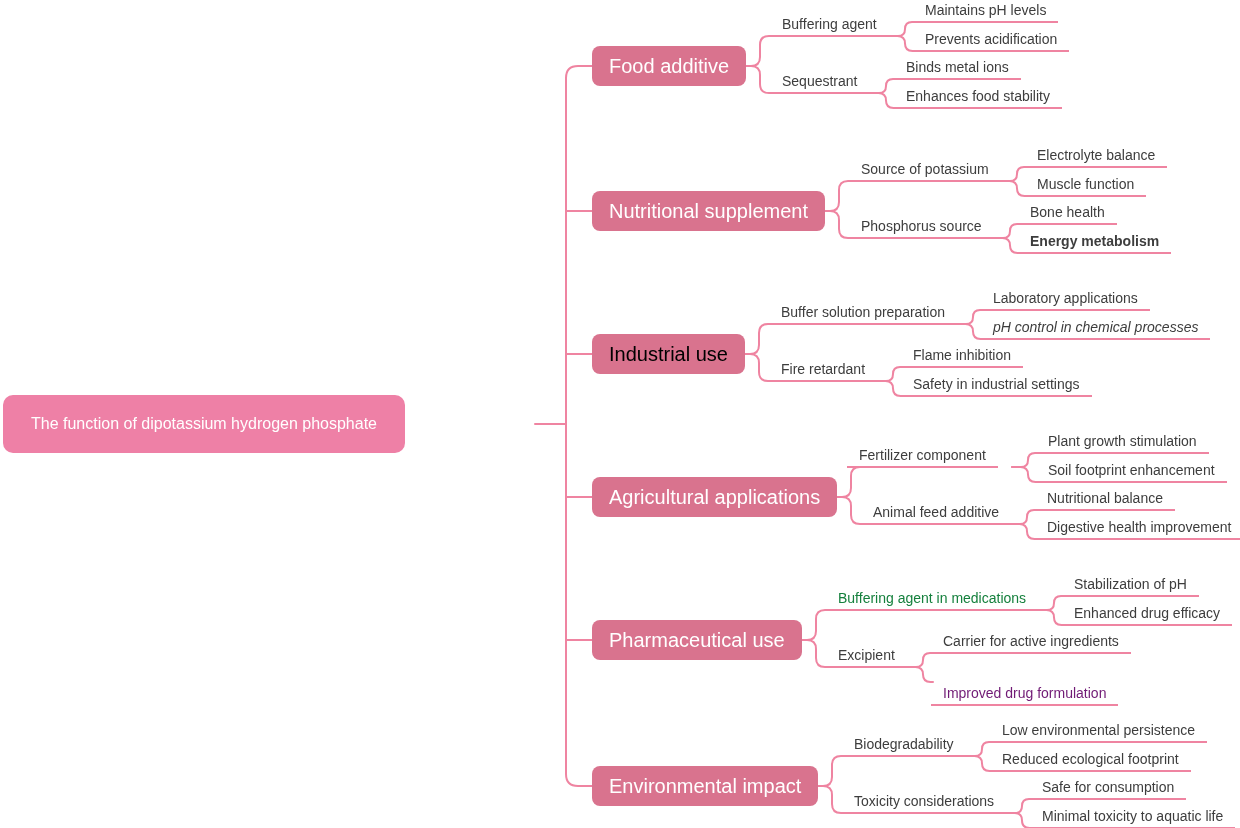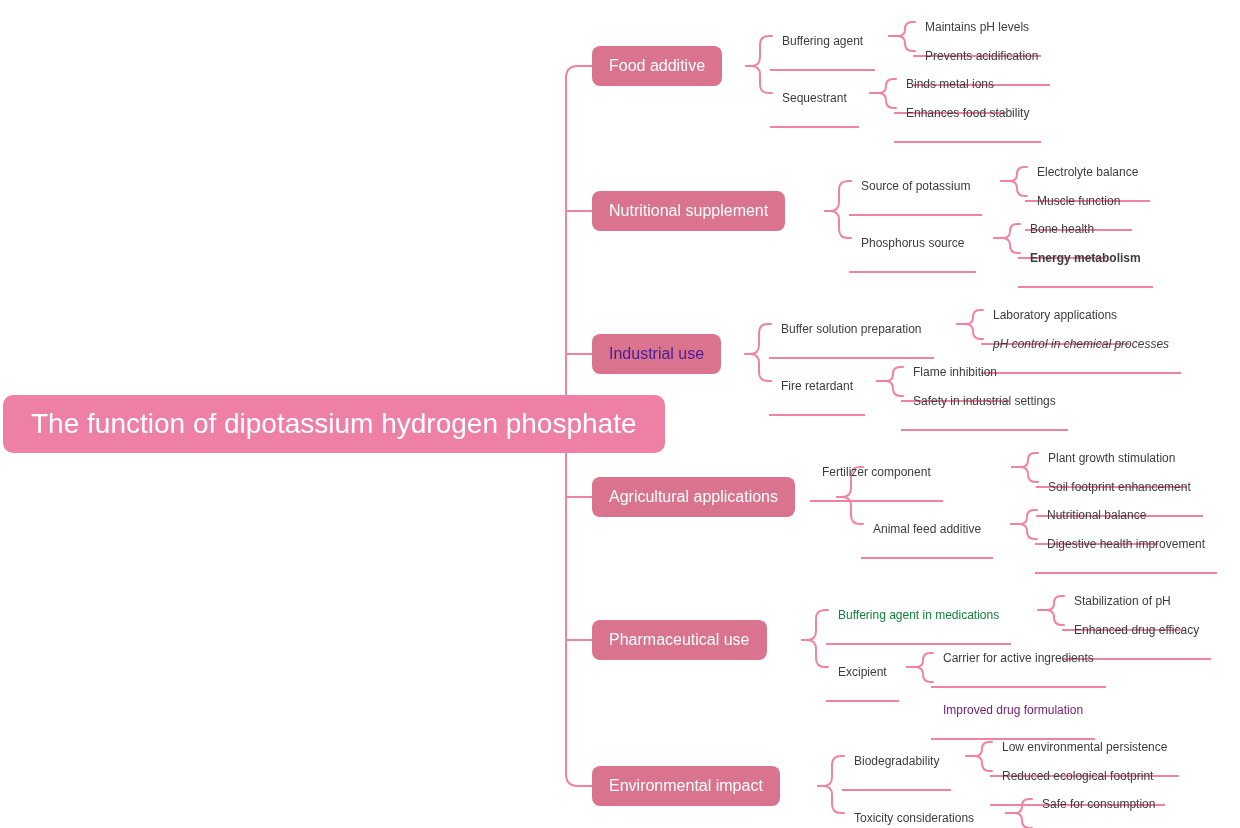"Maintains pH levels" .line-node { font-size: 12px -> 14px; padding: 17px 12px -> 0 12px }
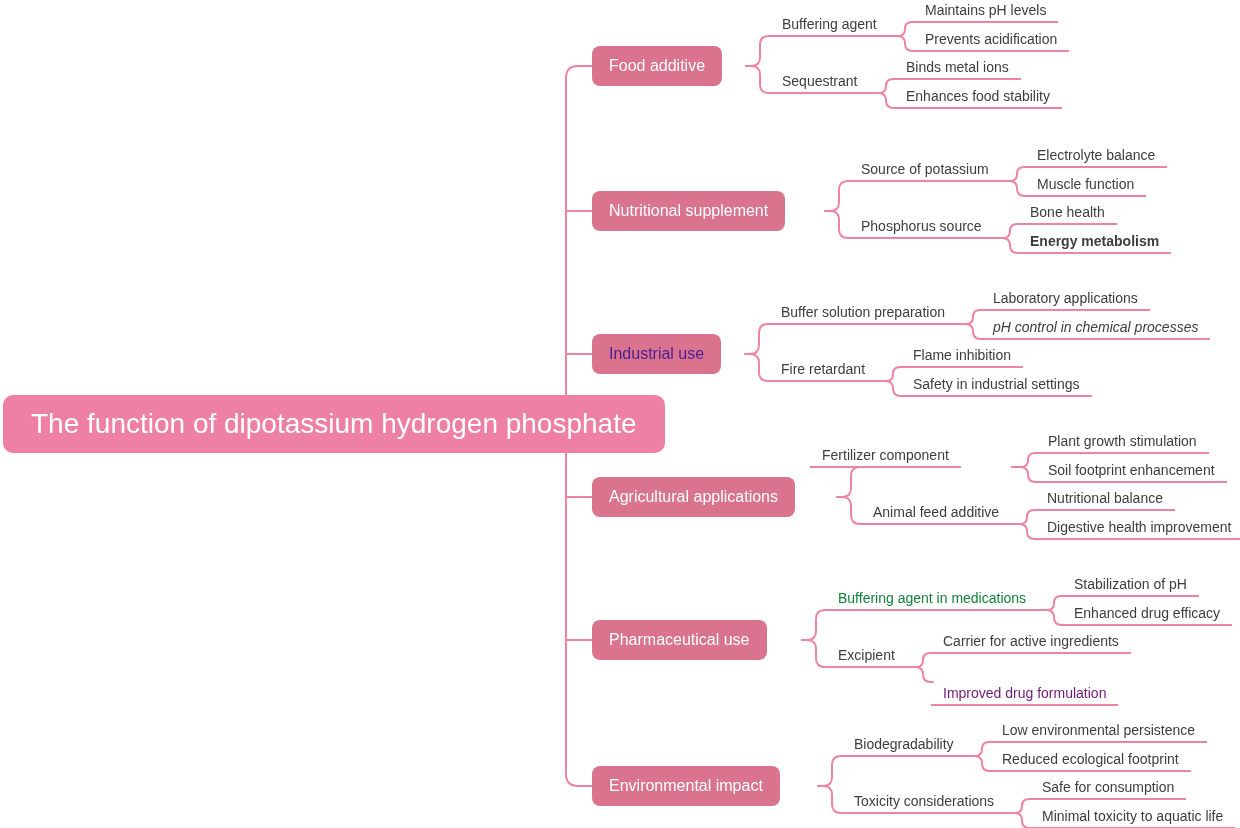"Food additive" .branch-box { font-size: 16px -> 20px }
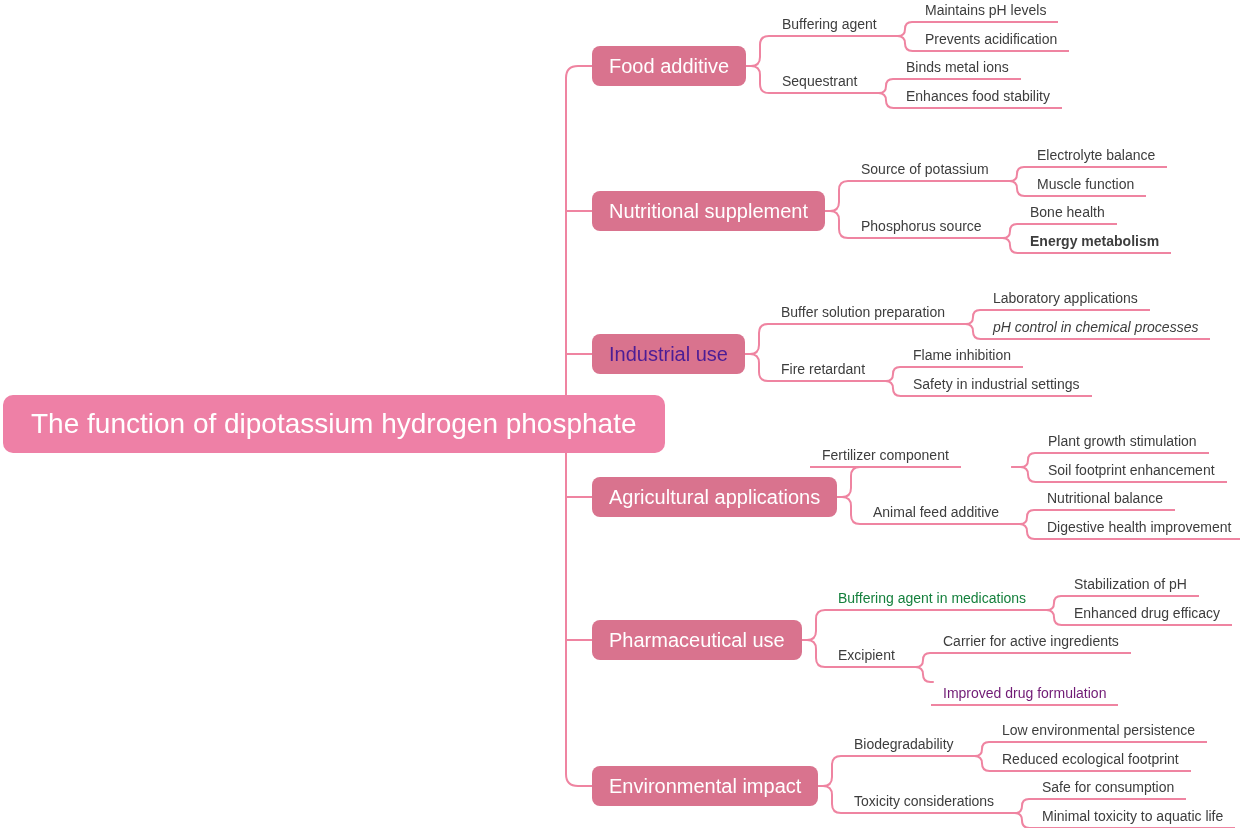"Industrial use" div.box { color: #4c1d95 -> #000000 }
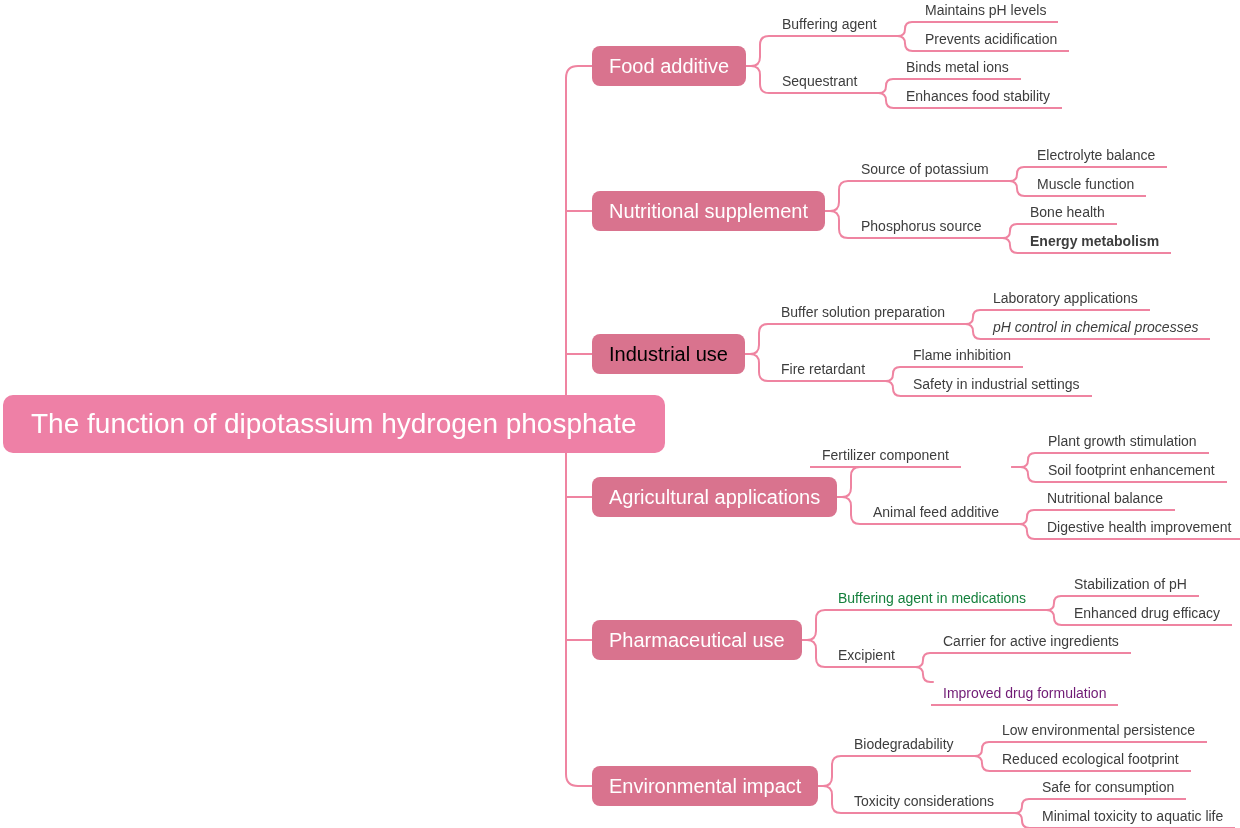"The function of dipotassium hydrogen" .root-box { font-size: 28px -> 16px }
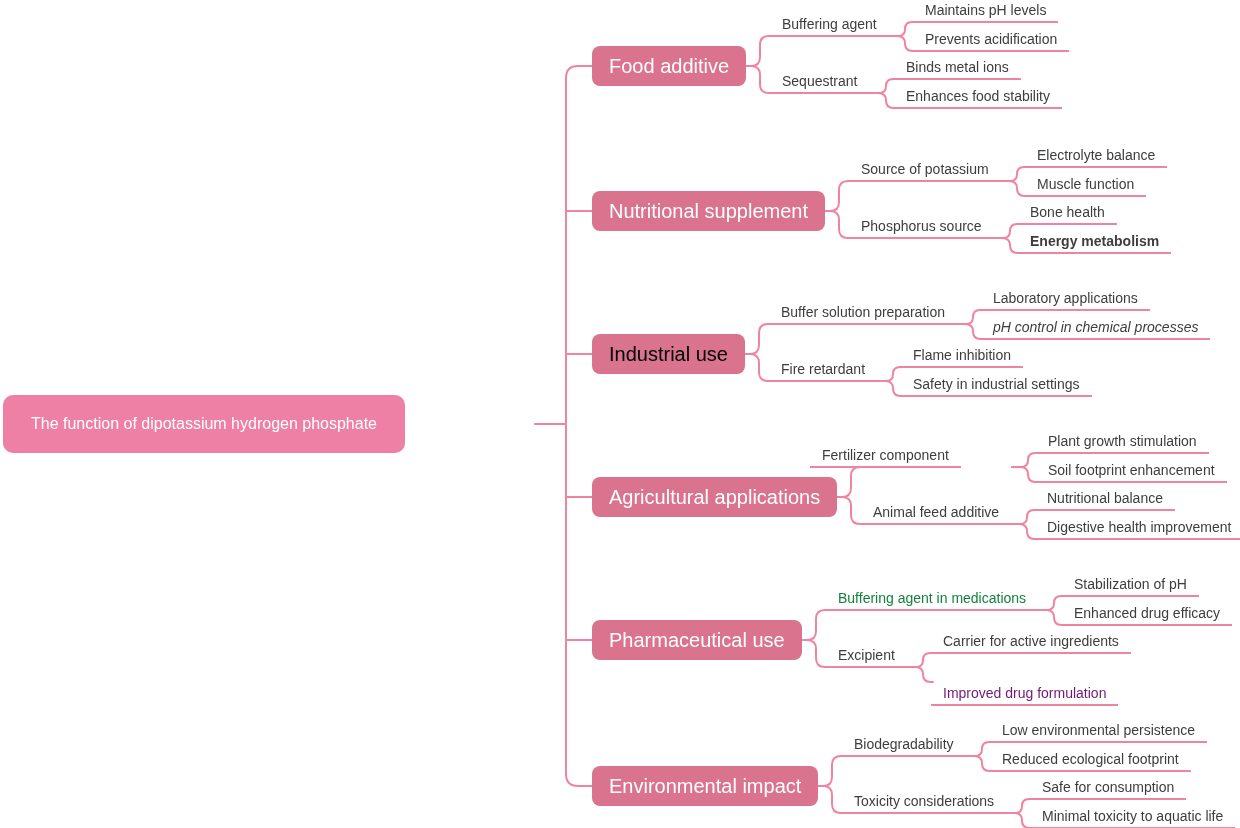"Fertilizer component" div.line-node { left: 810px -> 847px }
